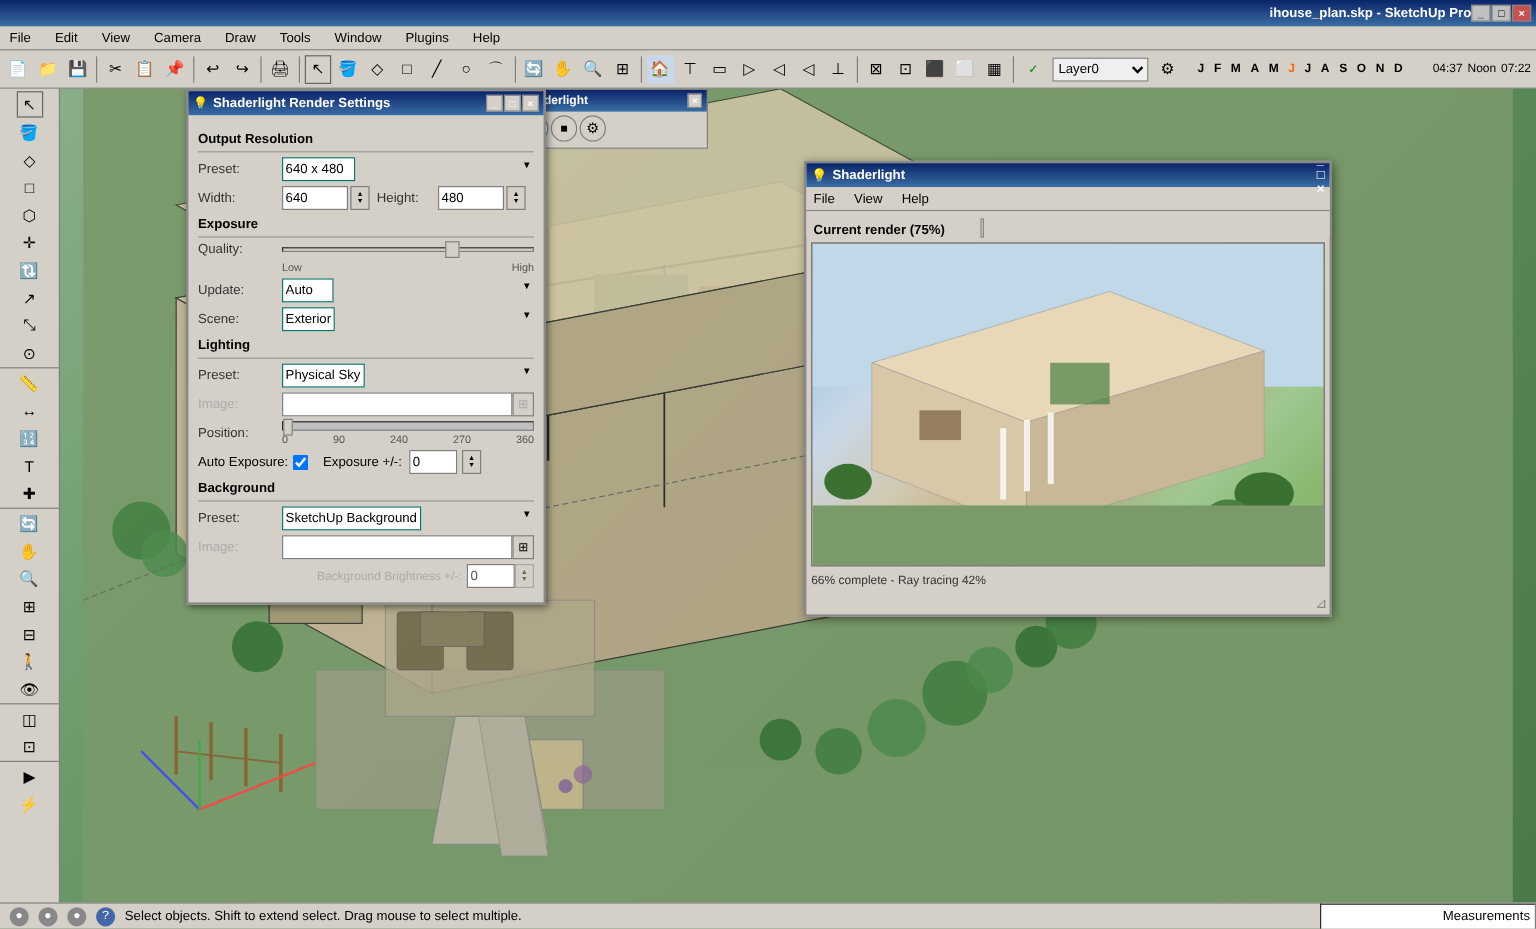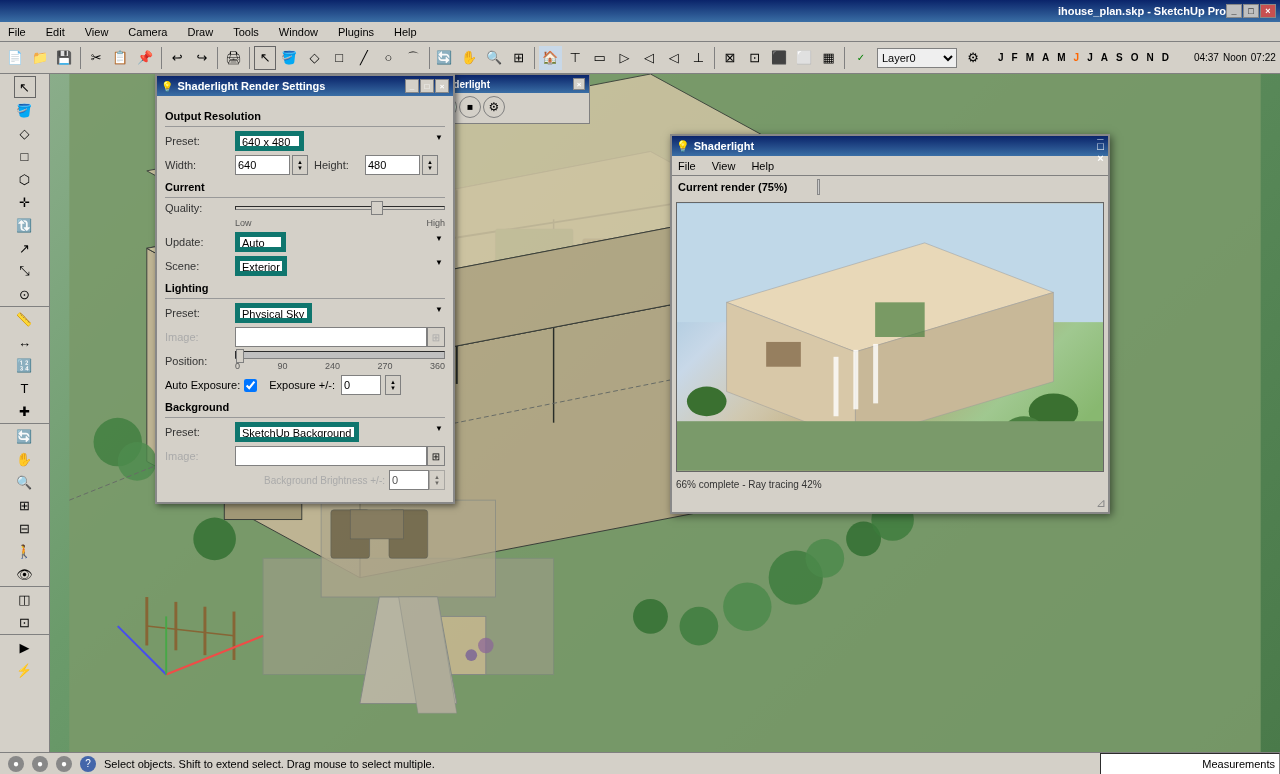"640 x 480" .form-select { border: 5px solid #0f766e -> 1px solid #0f766e }
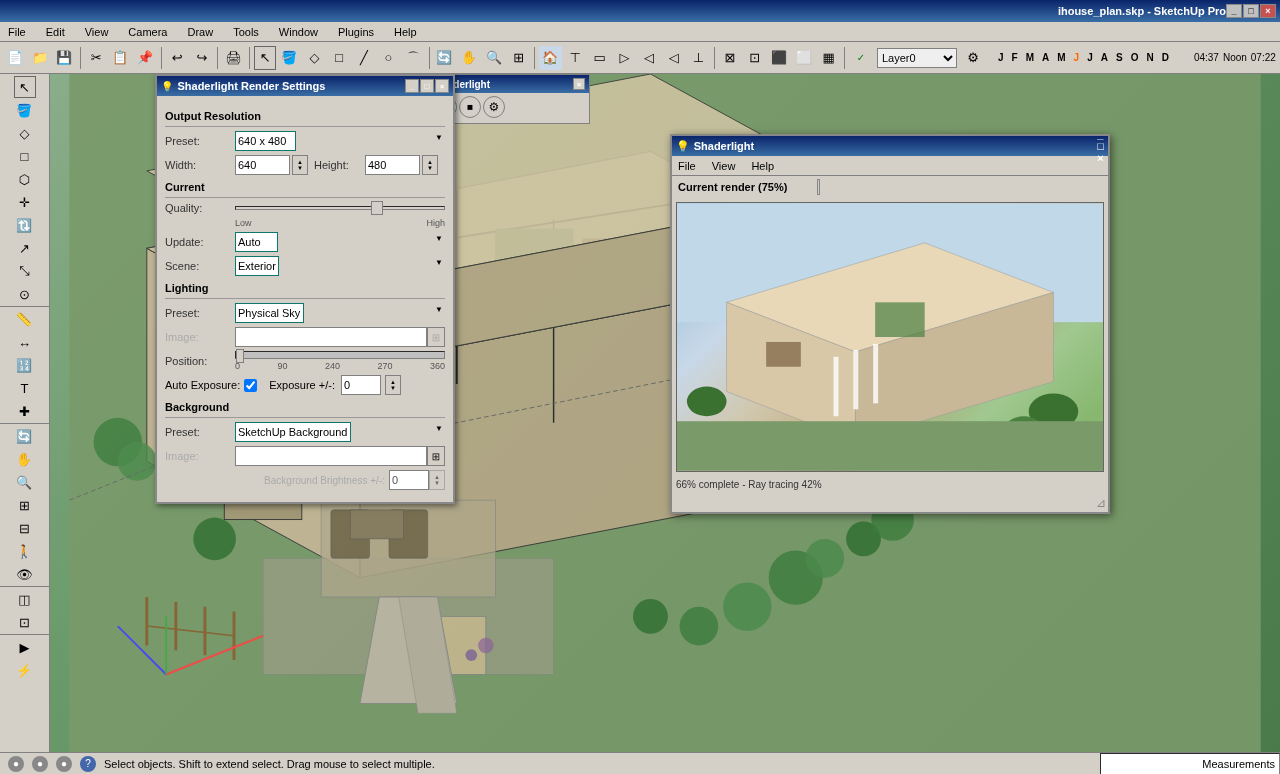"Current" div.section-header { text: Current -> Exposure }
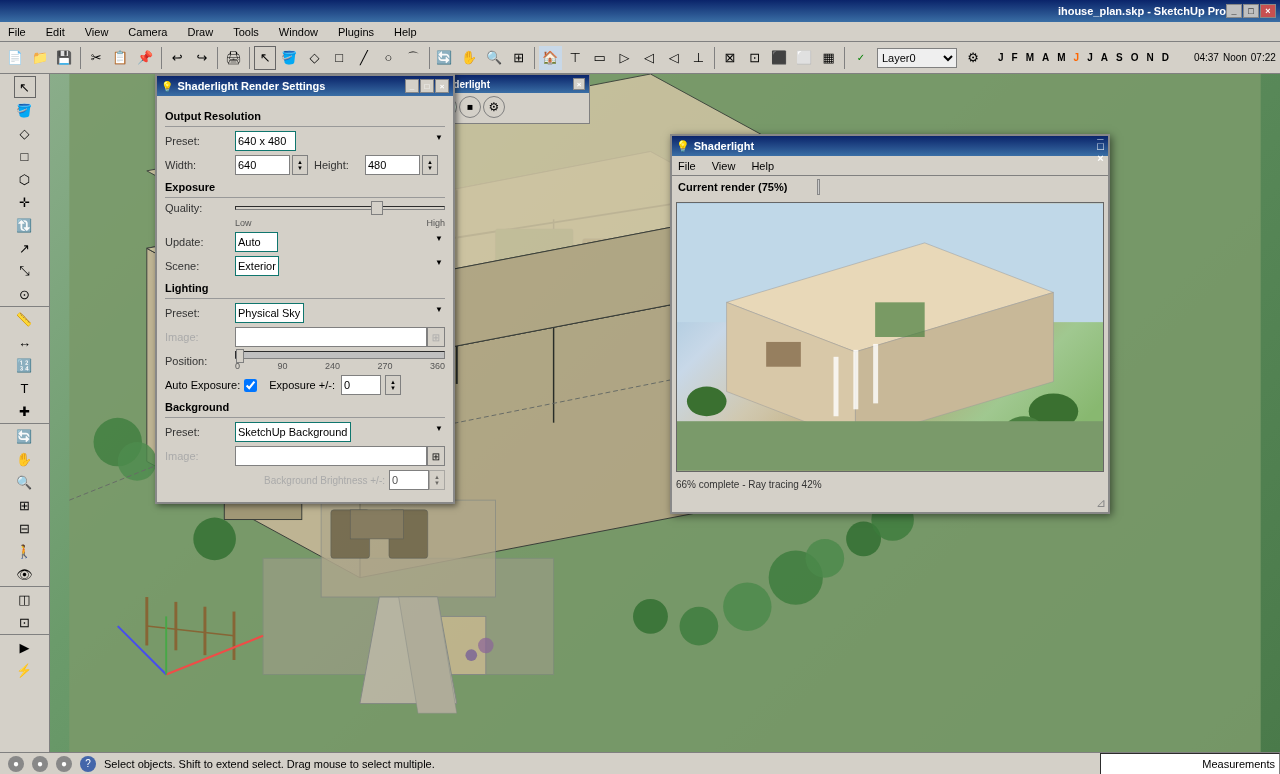"Current render (75%)" #shaderlight-render .status-row { align-items: center -> flex-end }
